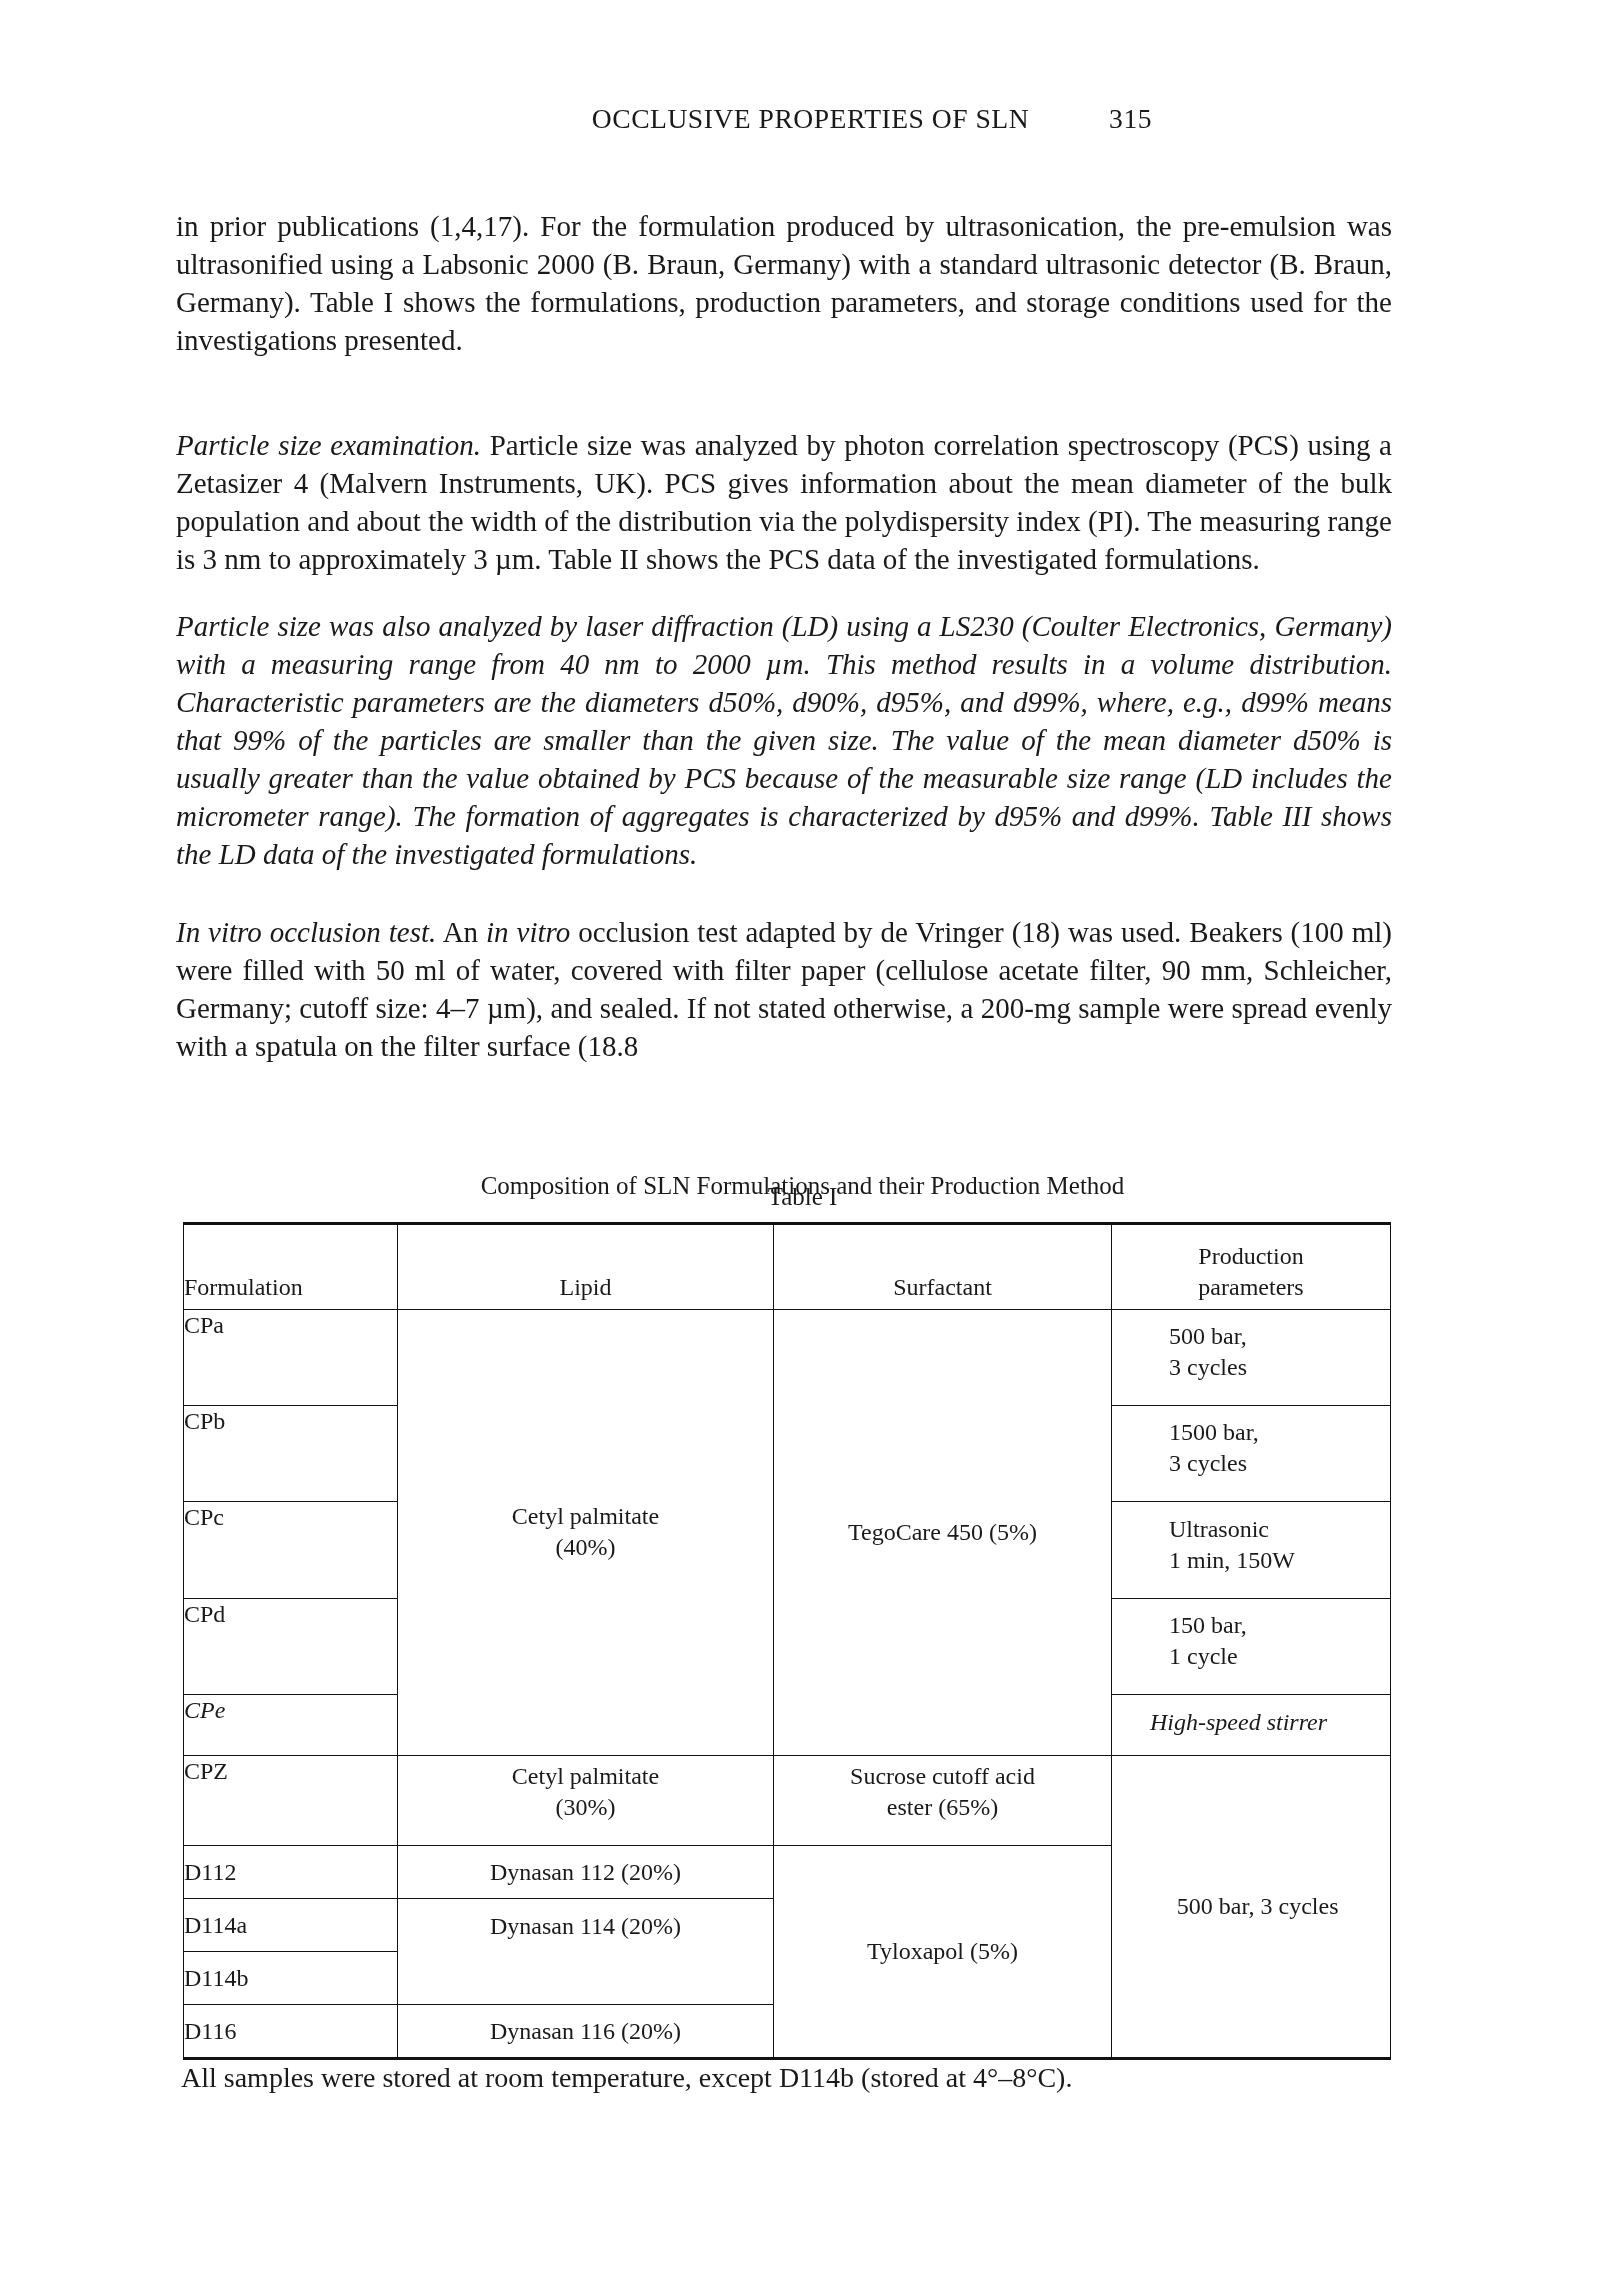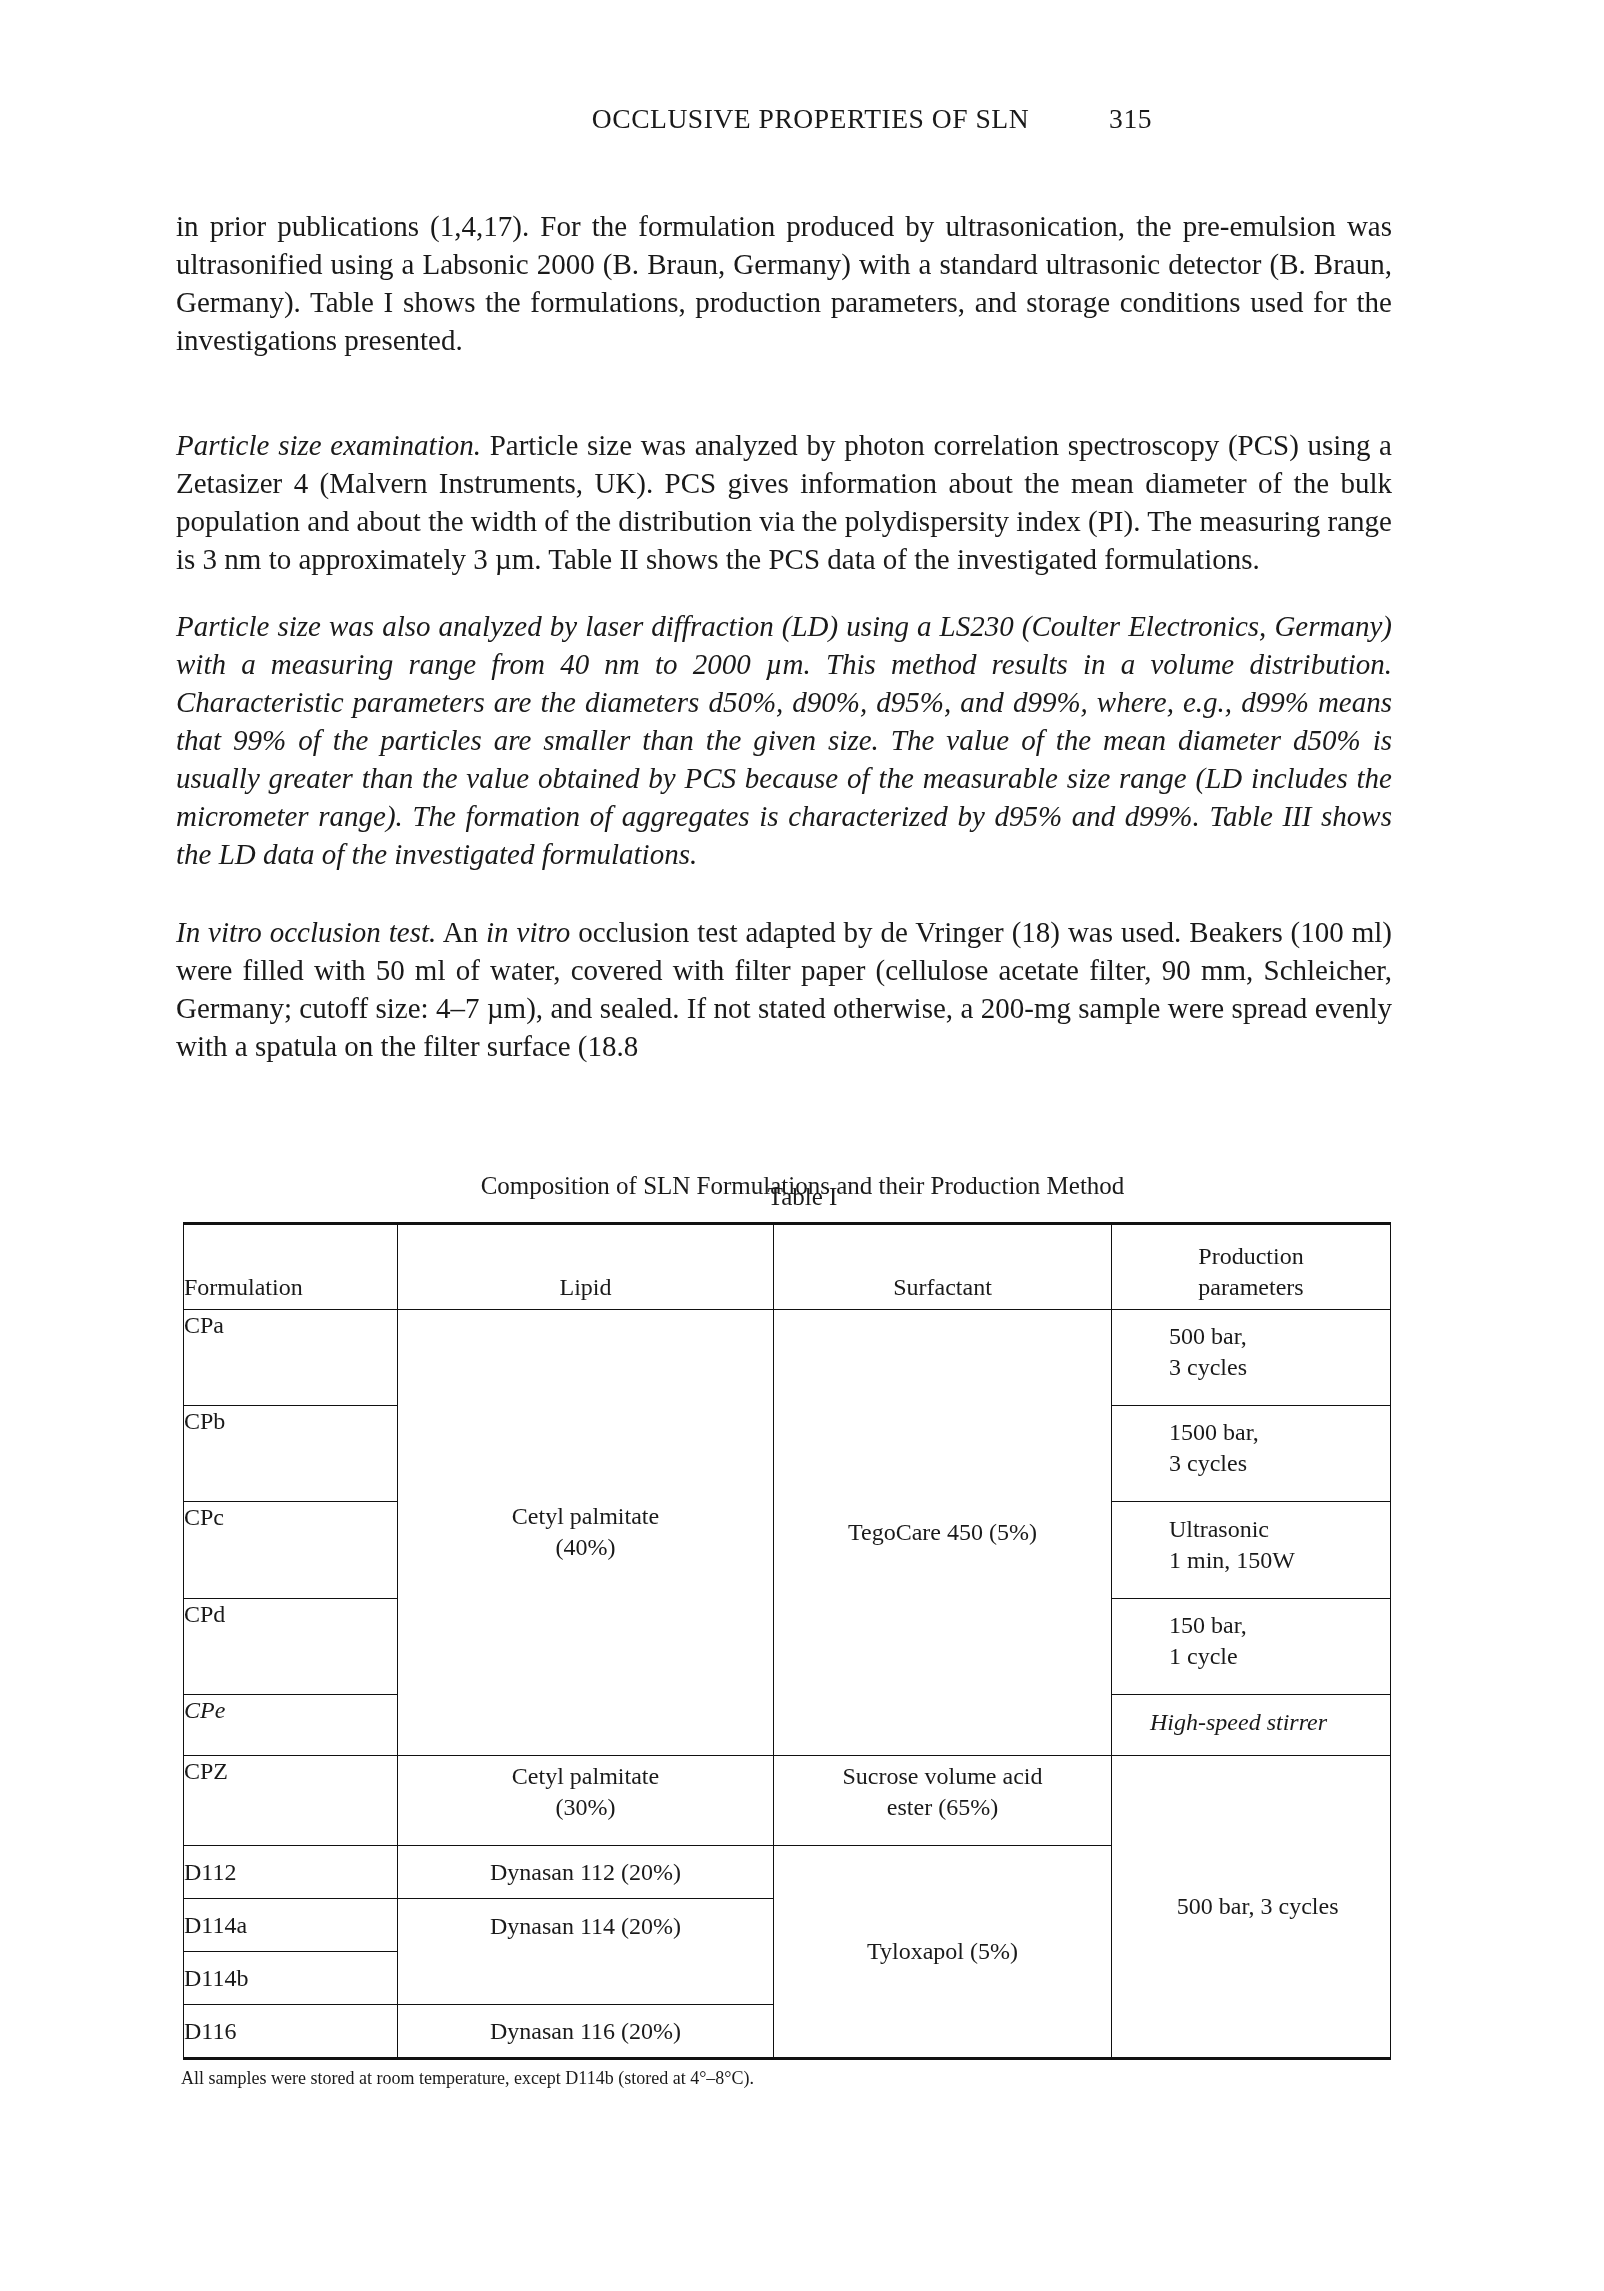"Sucrose volume acid" span { text: volume -> cutoff }
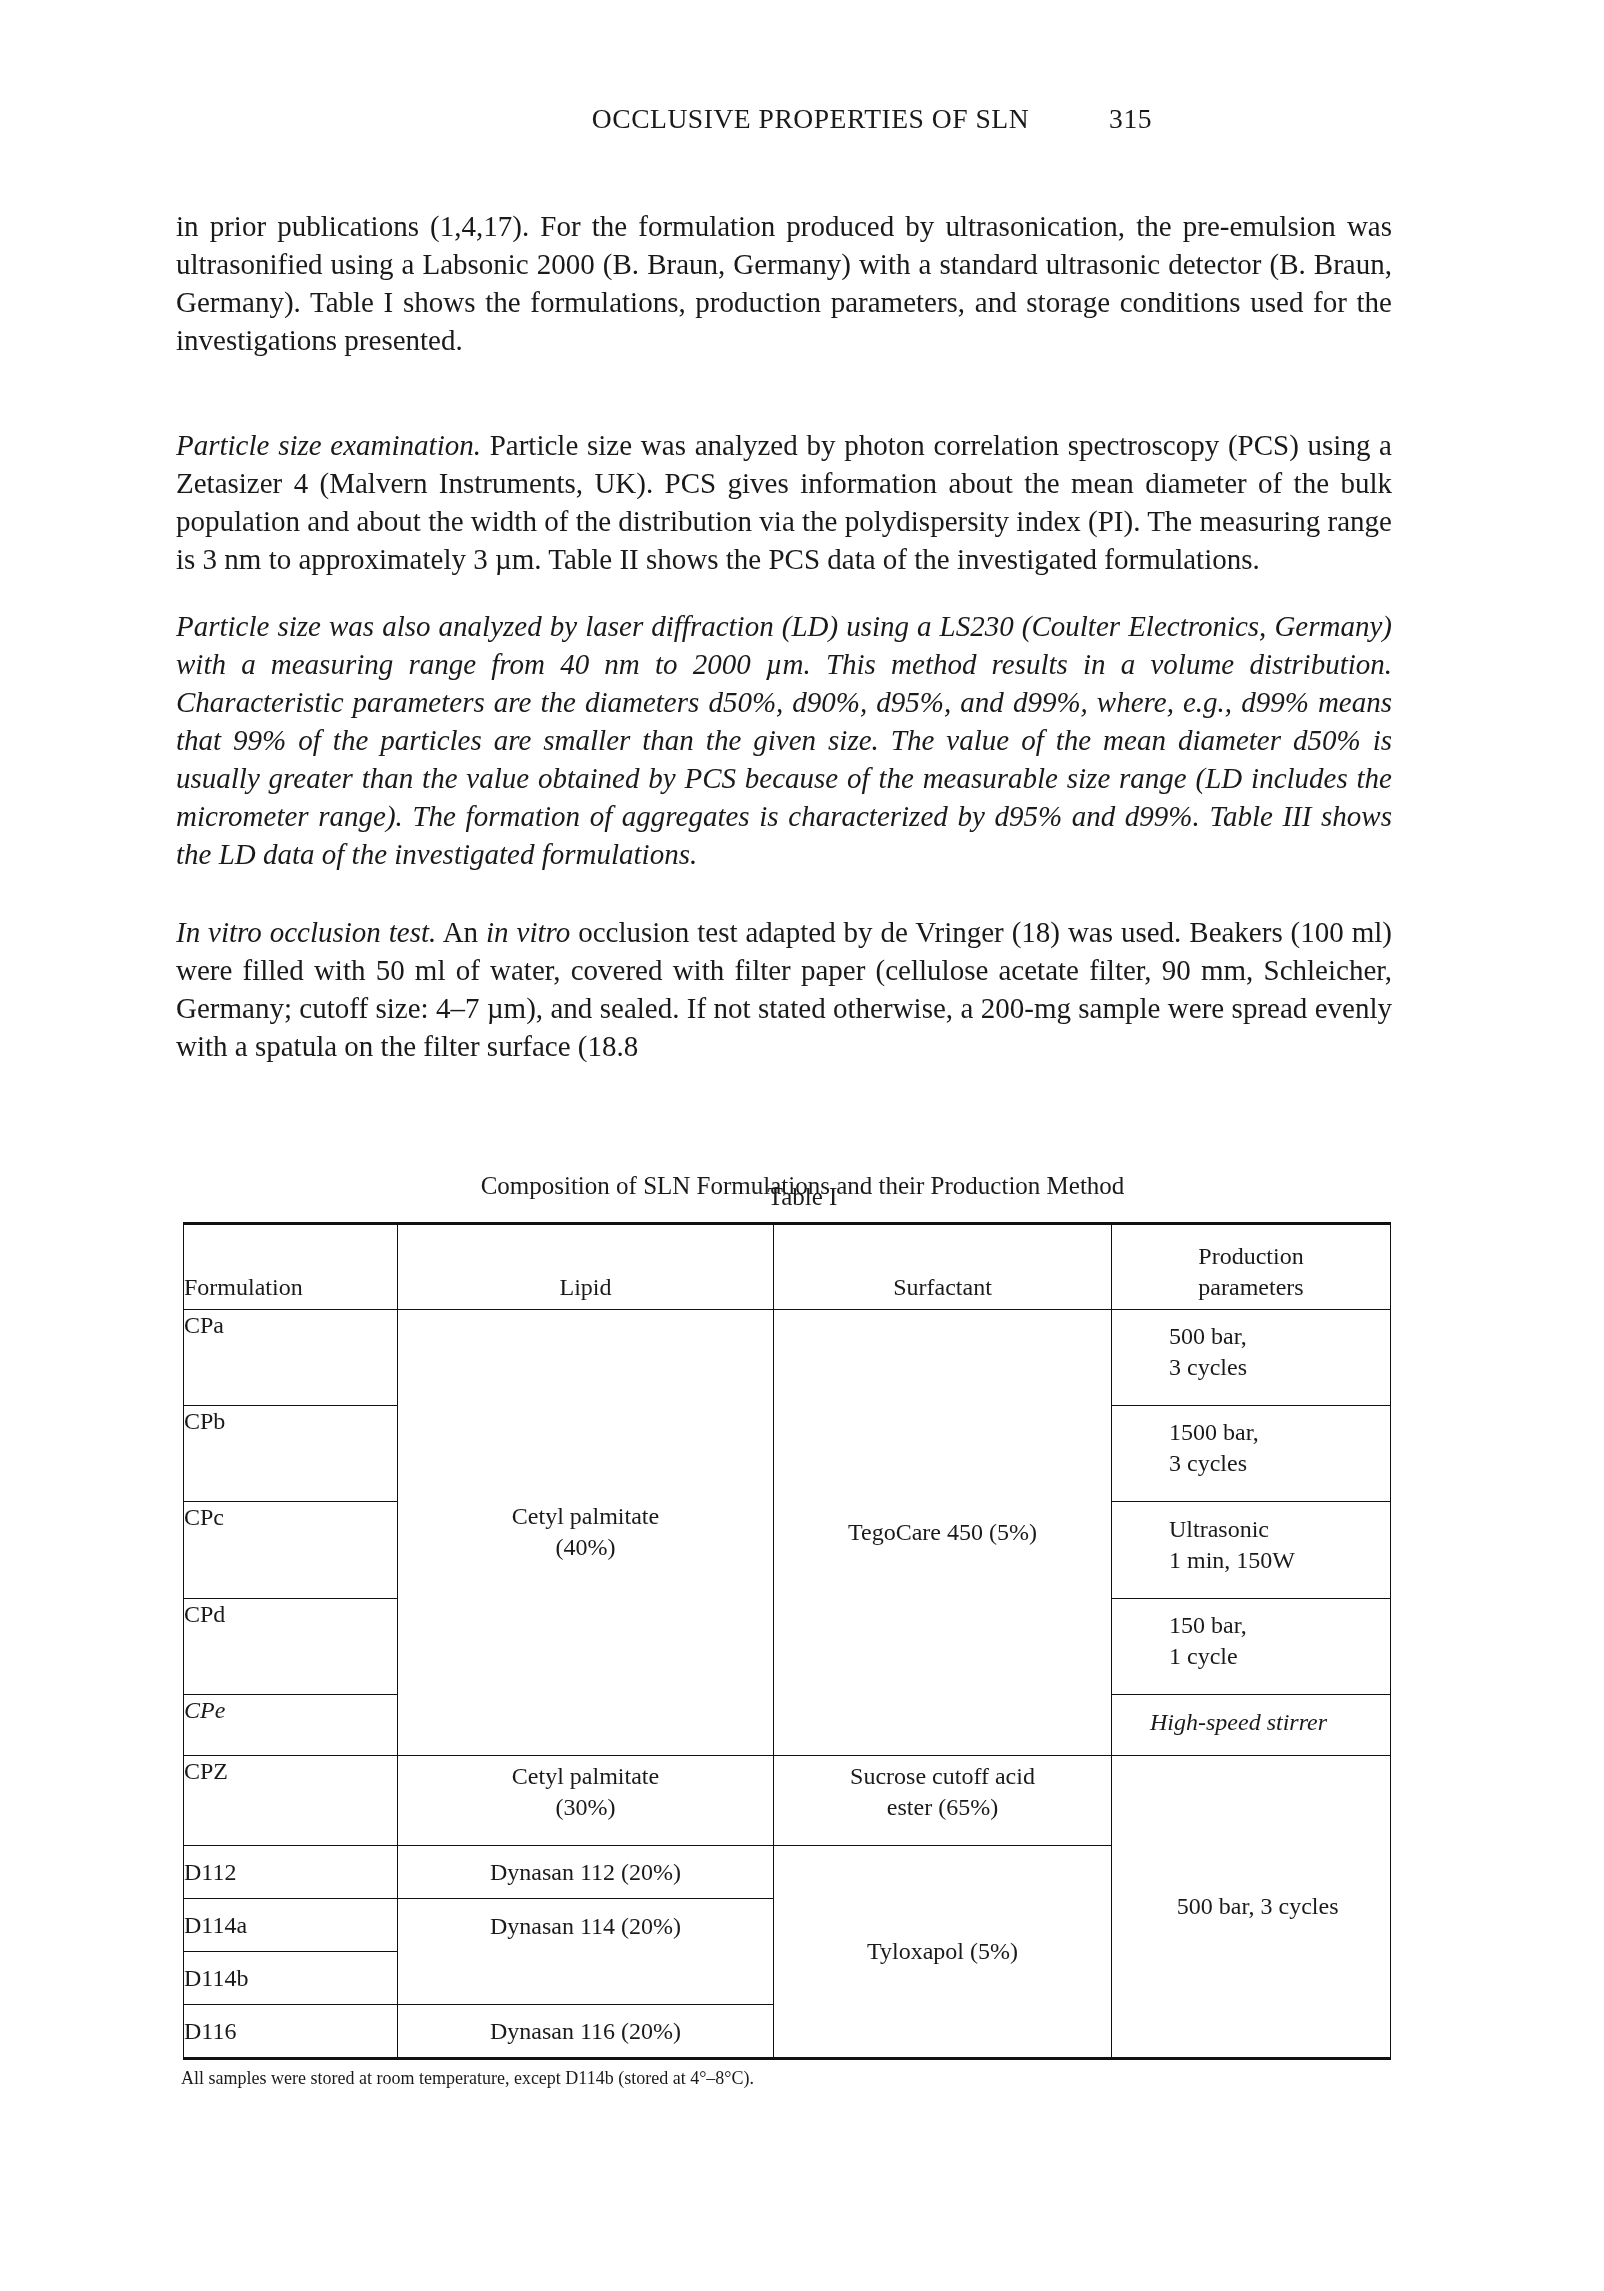"All samples were stored at" .footnote { font-size: 18px -> 28px }
